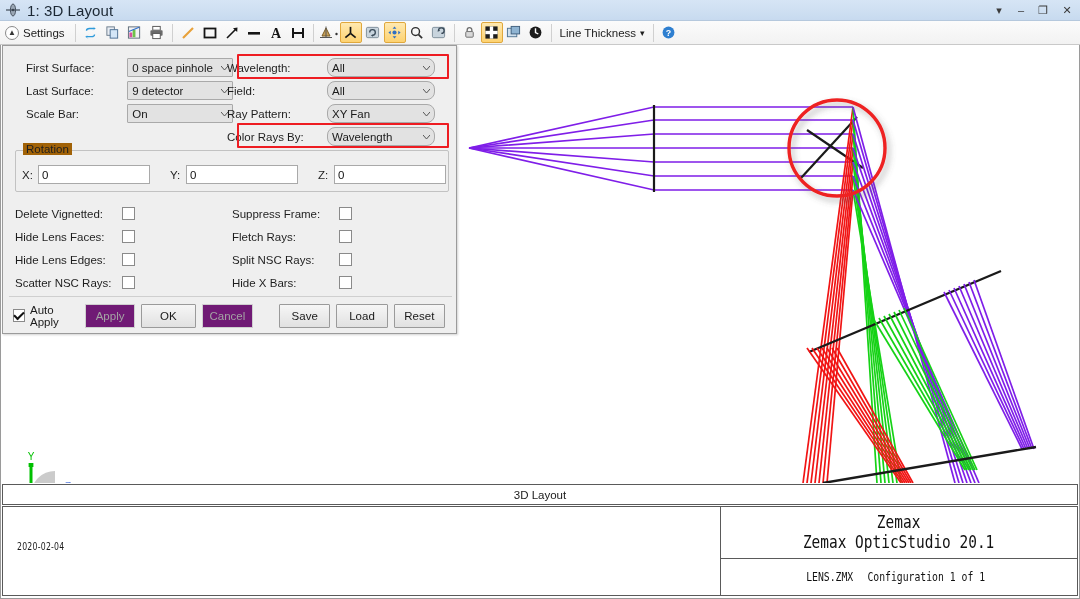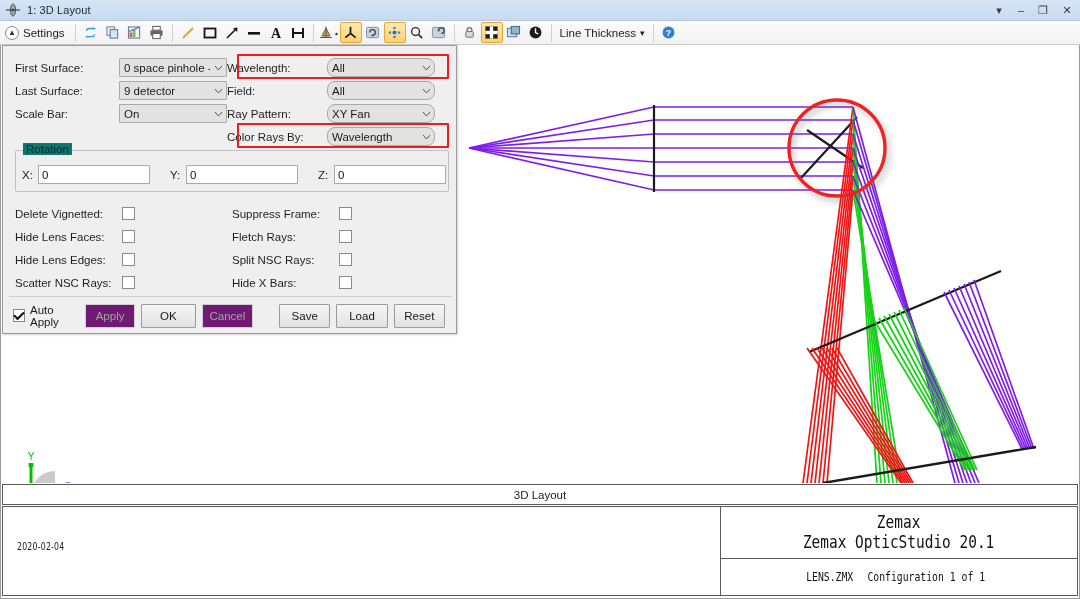"1: 3D Layout" .titlebar .tb-title { font-size: 11px -> 15px }
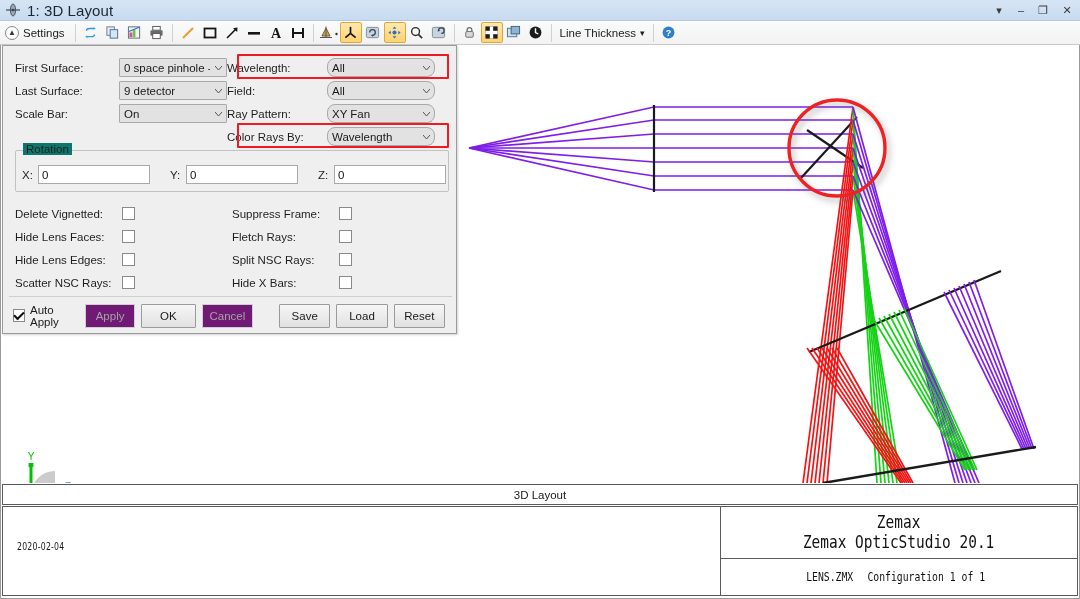"First Surface:" .sp-col-left .flabel { margin-left: none -> 11px }
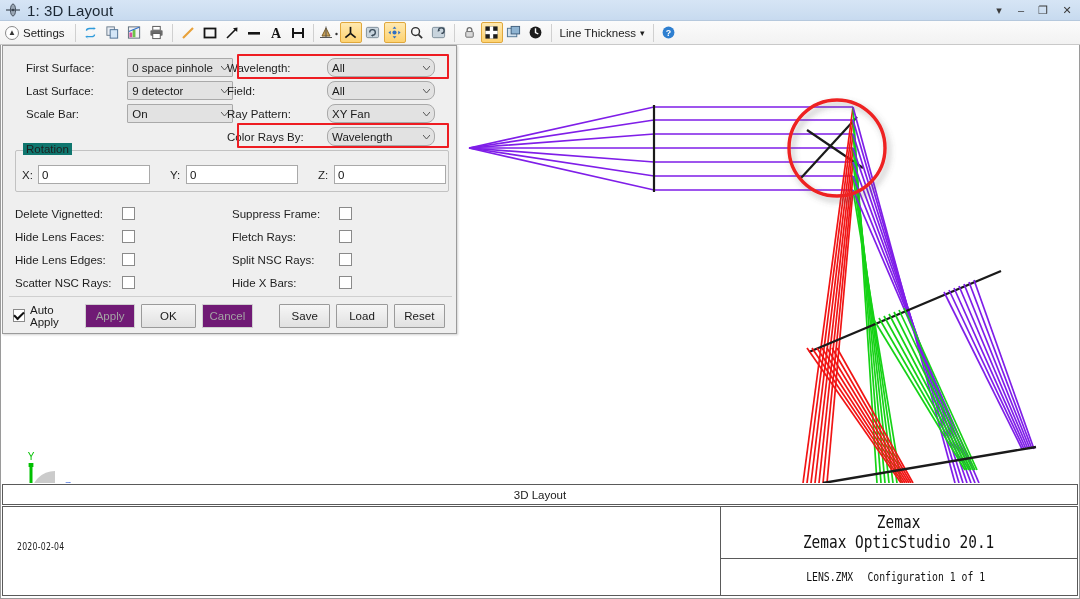"Rotation" .group-title { background: #0f766e -> #a16207 }
